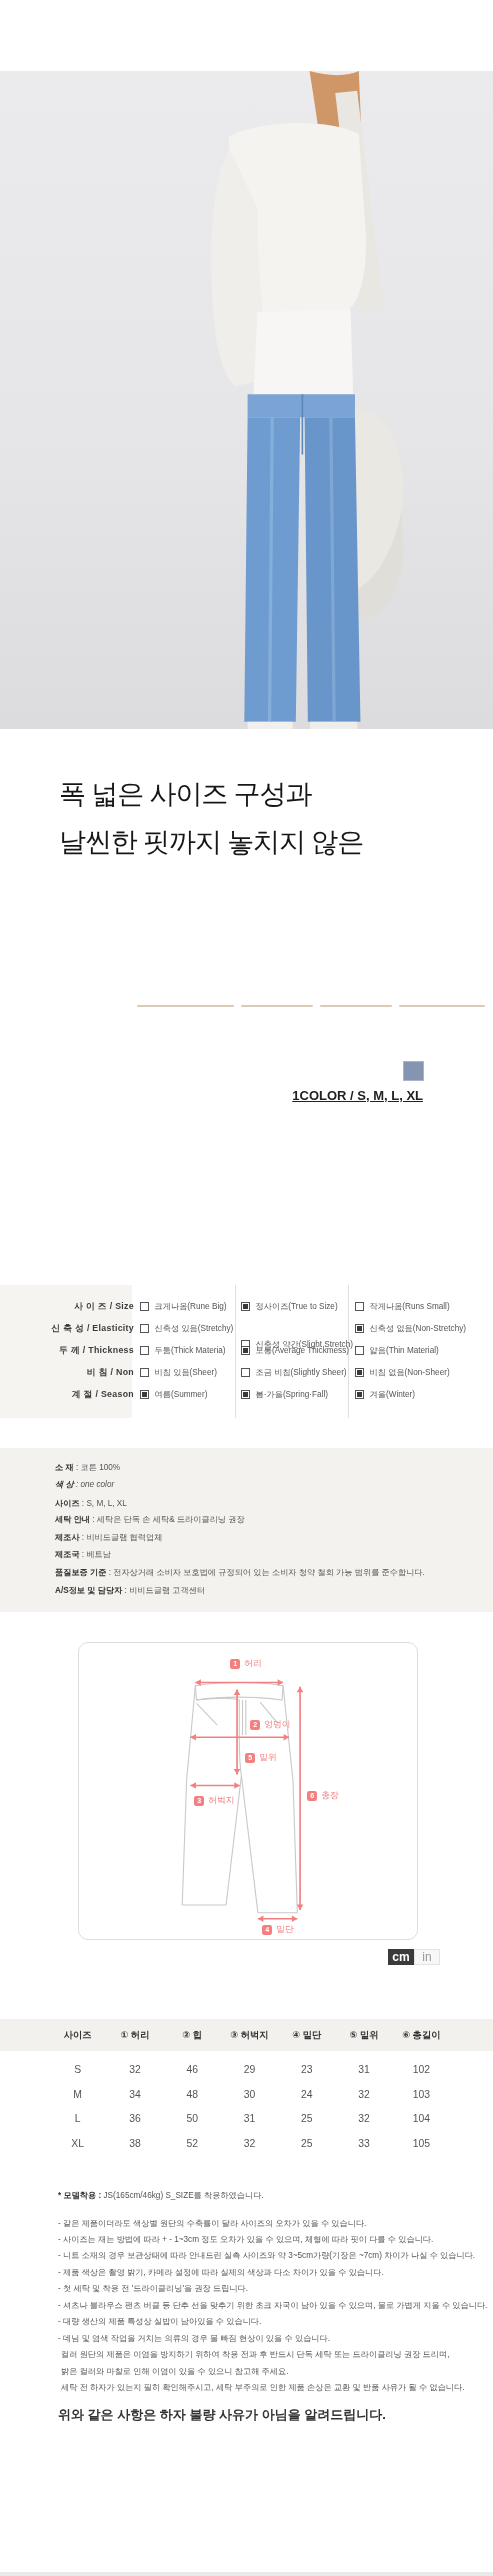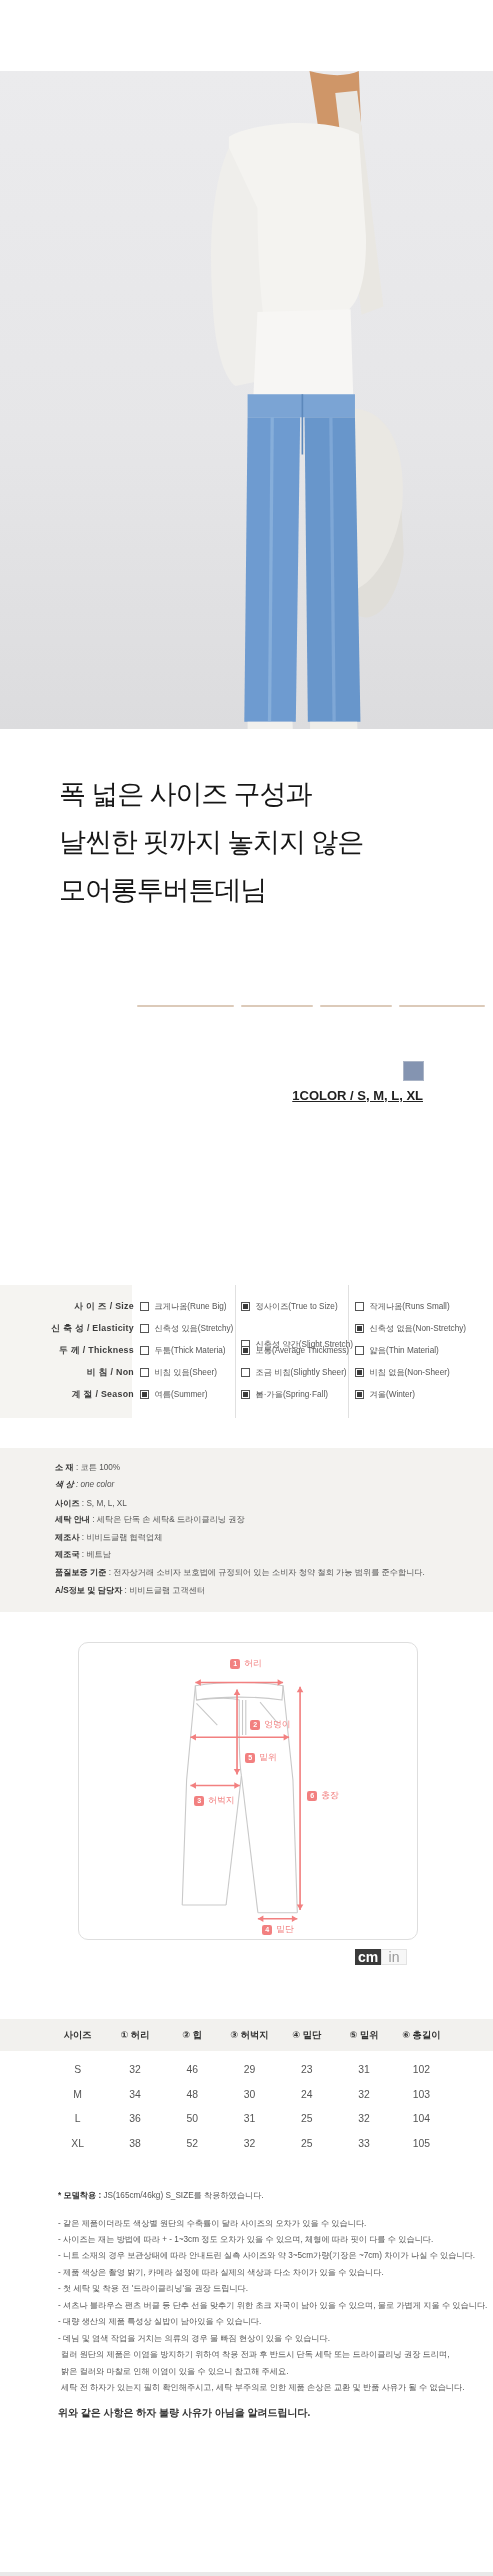"모어롱투버튼데님" div { html: <div>모어롱투버튼데님</div> -> none }
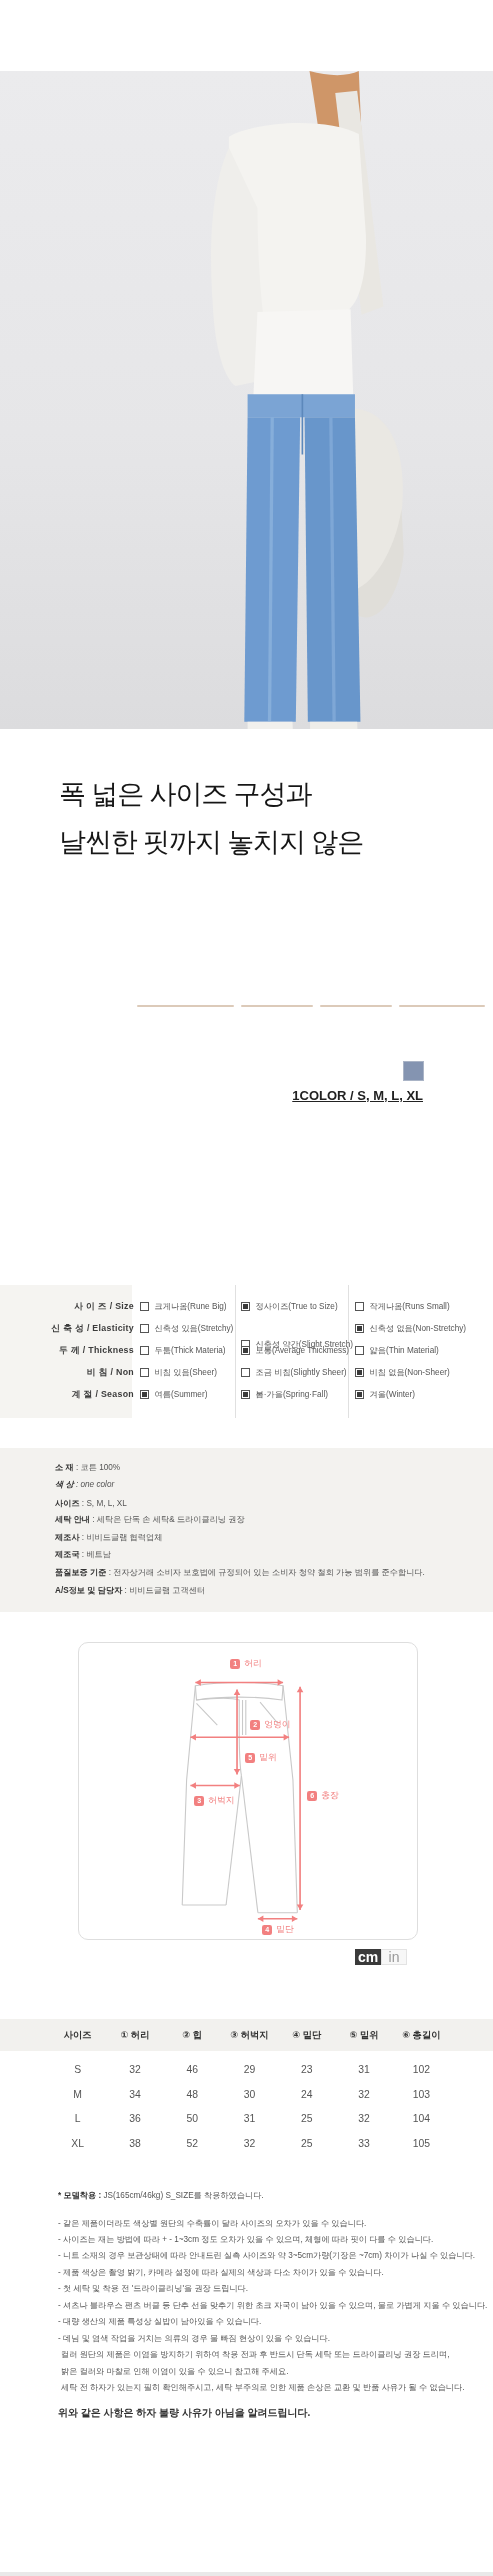"cm" .toggle { font-size: 14px -> 12px; margin-left: none -> 33px }
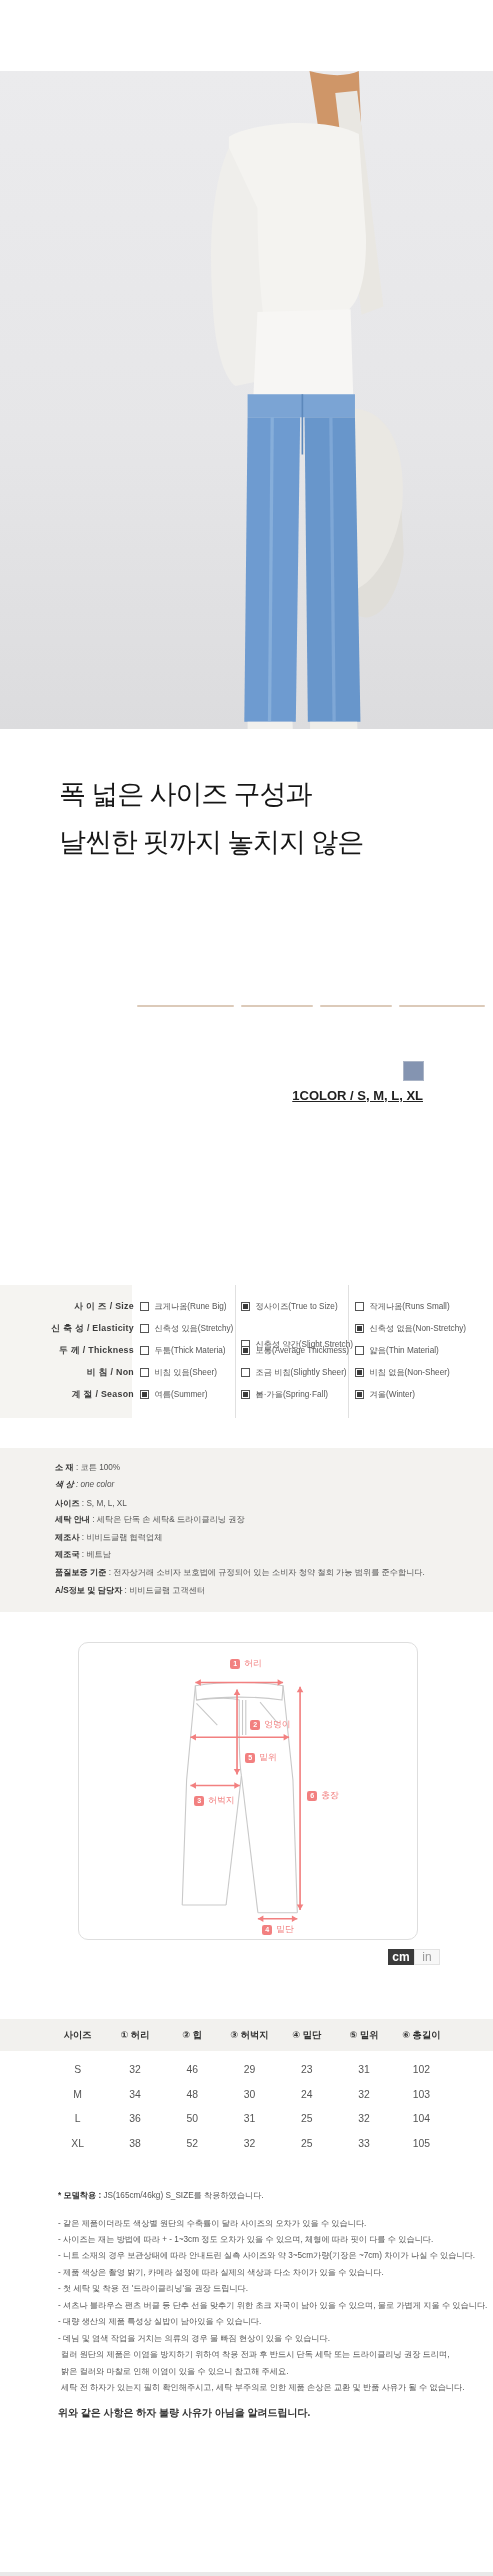"위와 같은 사항은 하자 불량" .final-note { font-size: 10px -> 13px }
